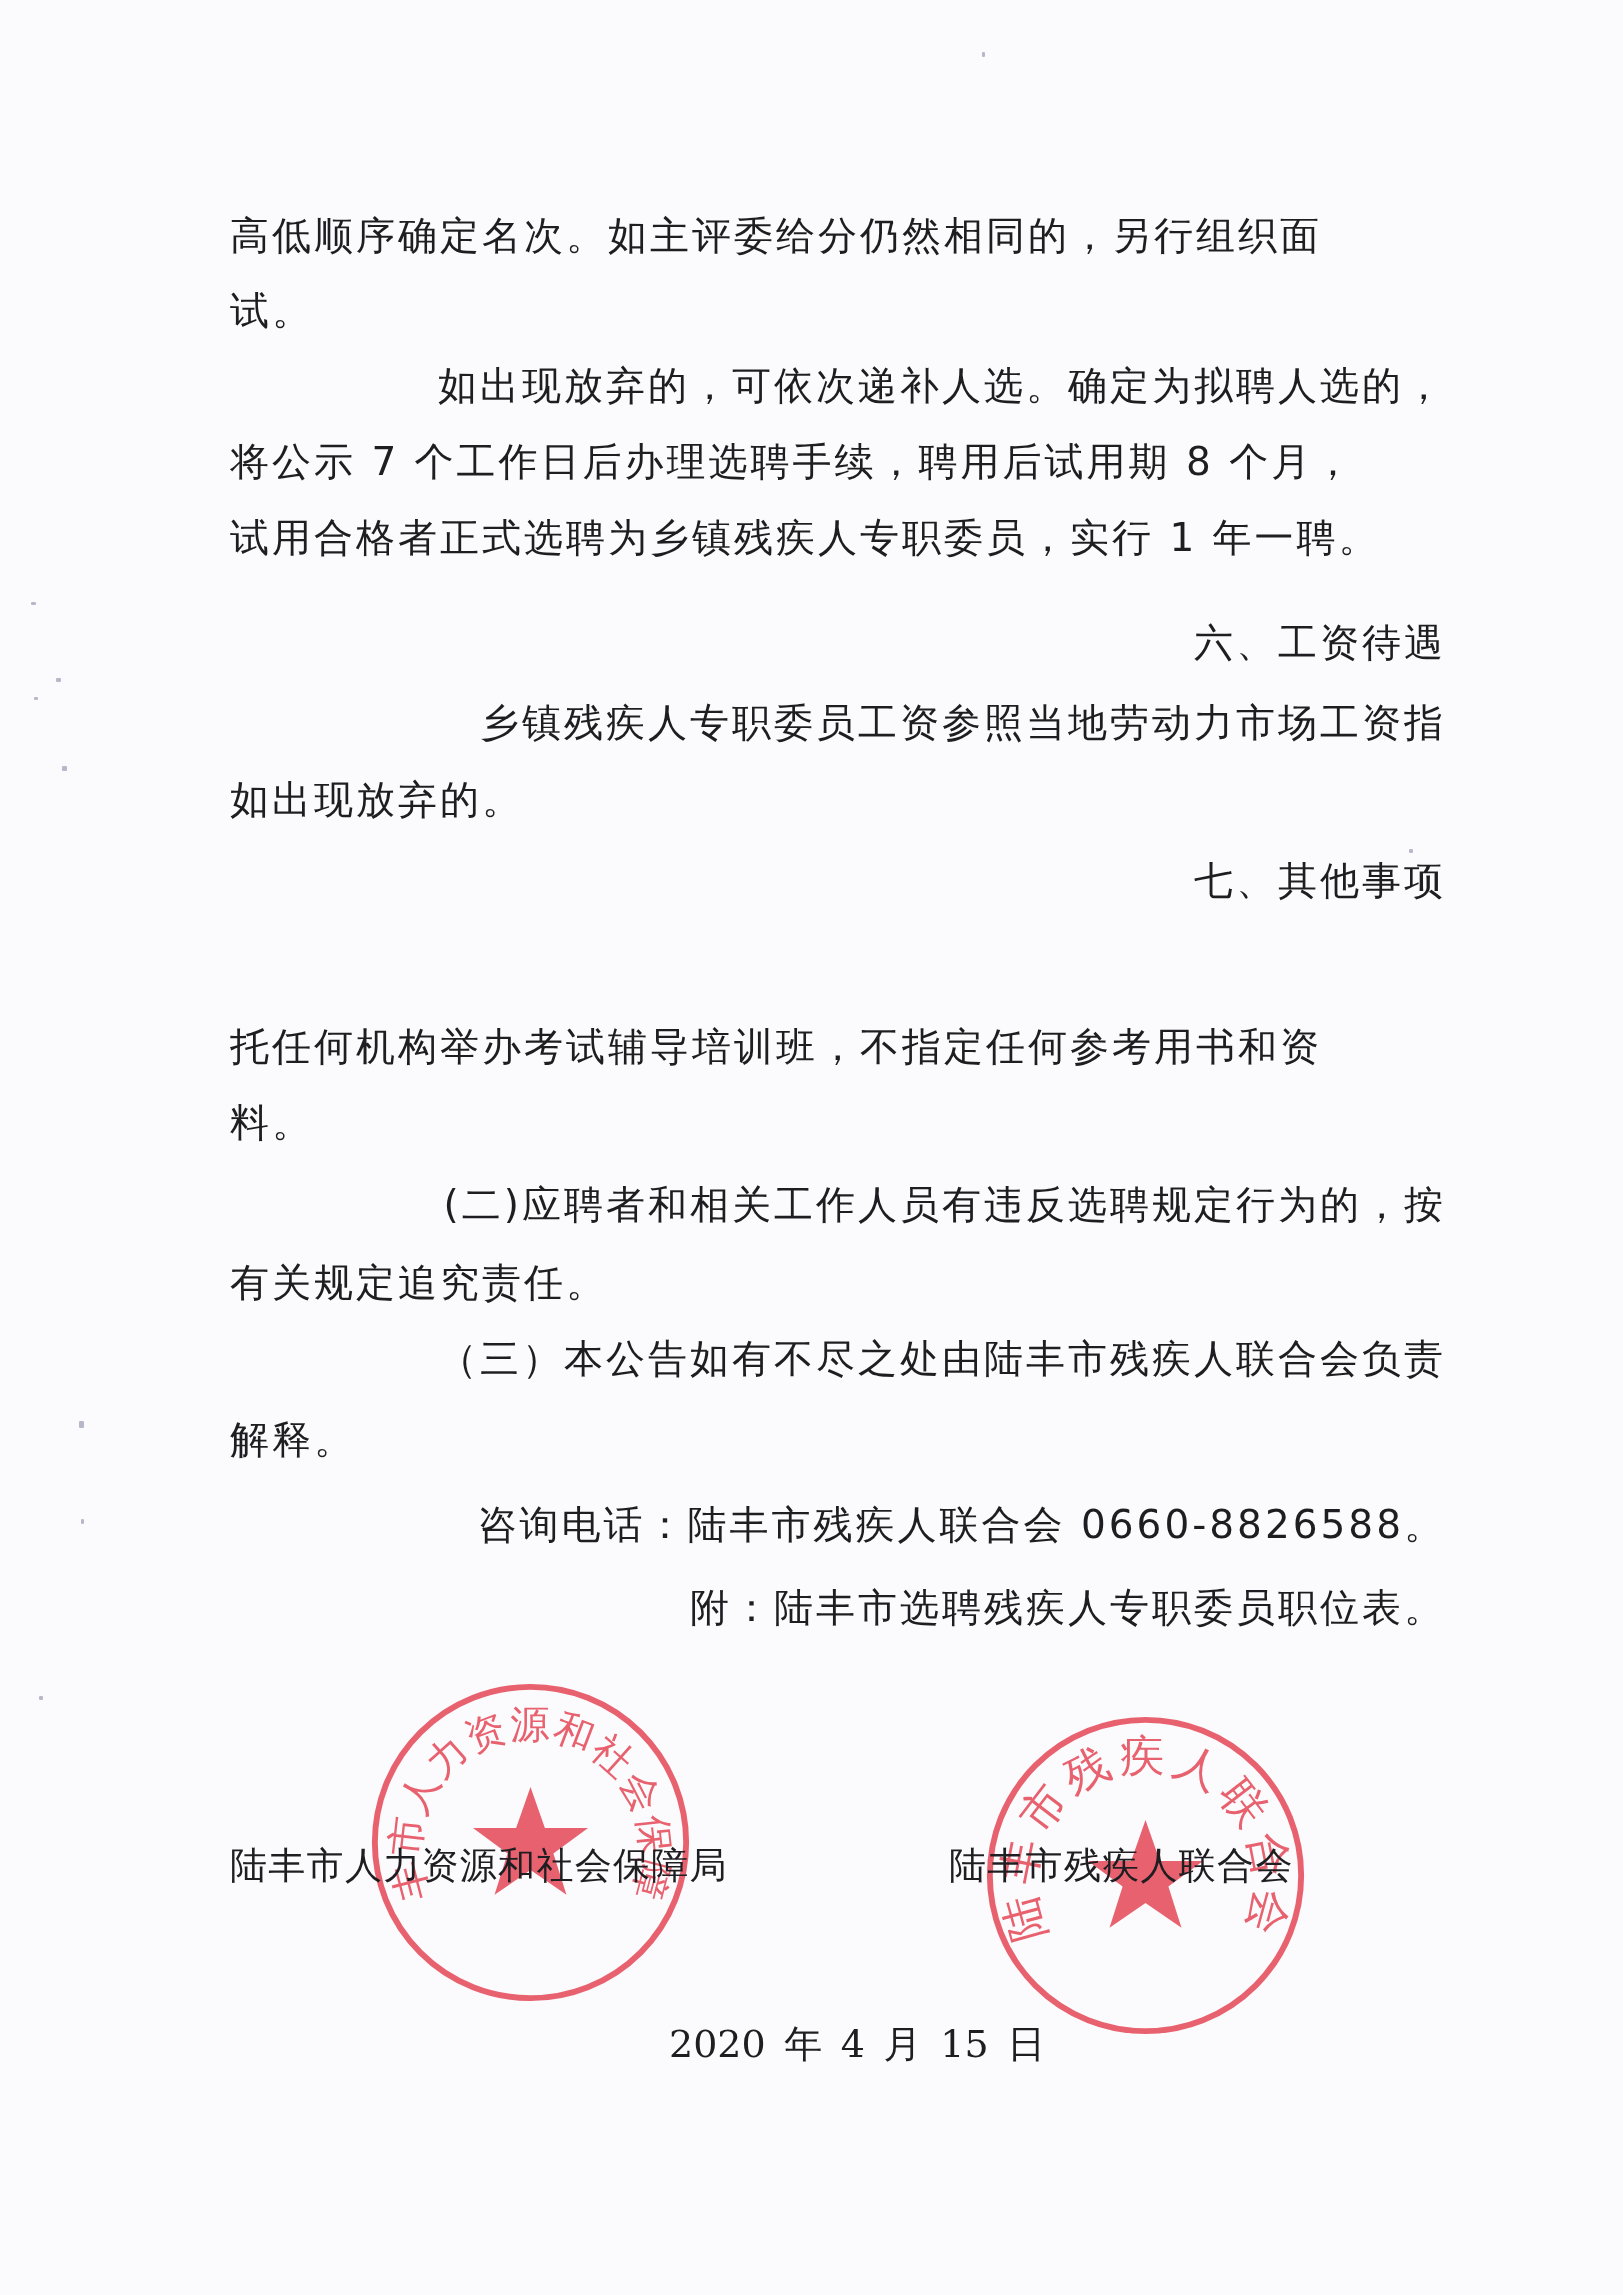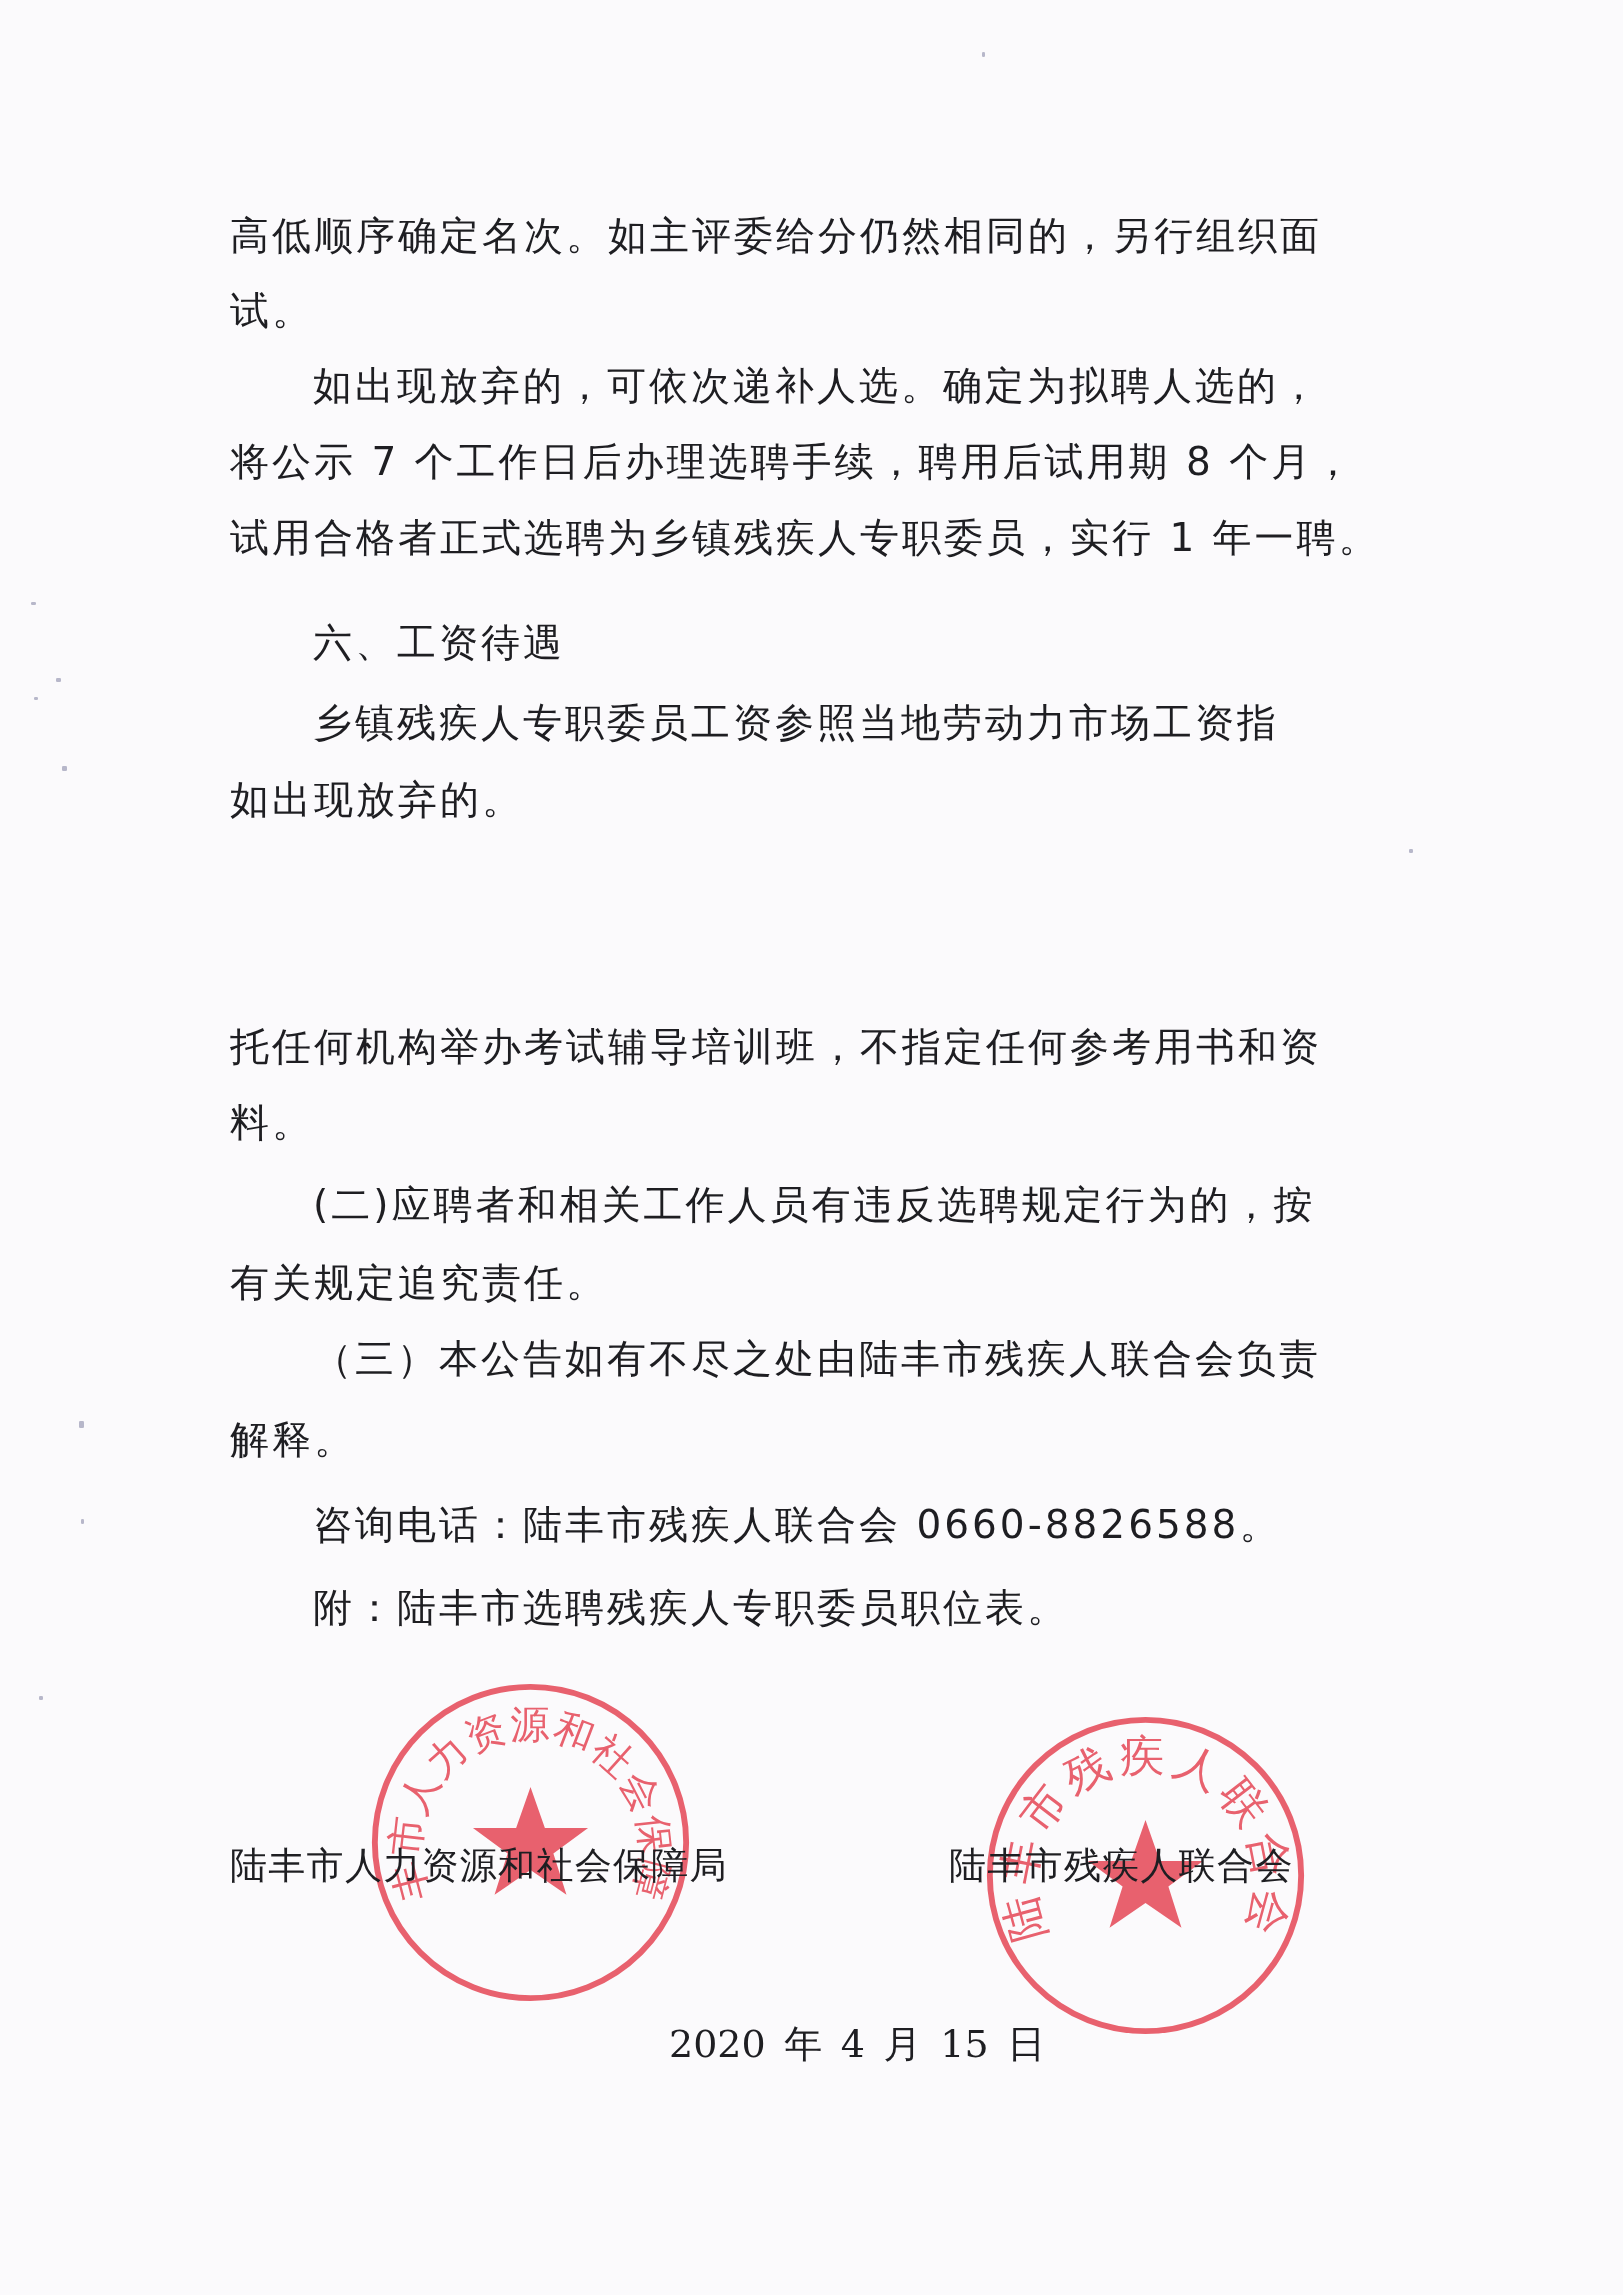"如出现放弃的，可依次递补人选。确定为拟聘人选的，" .indent { text-align: none -> right }
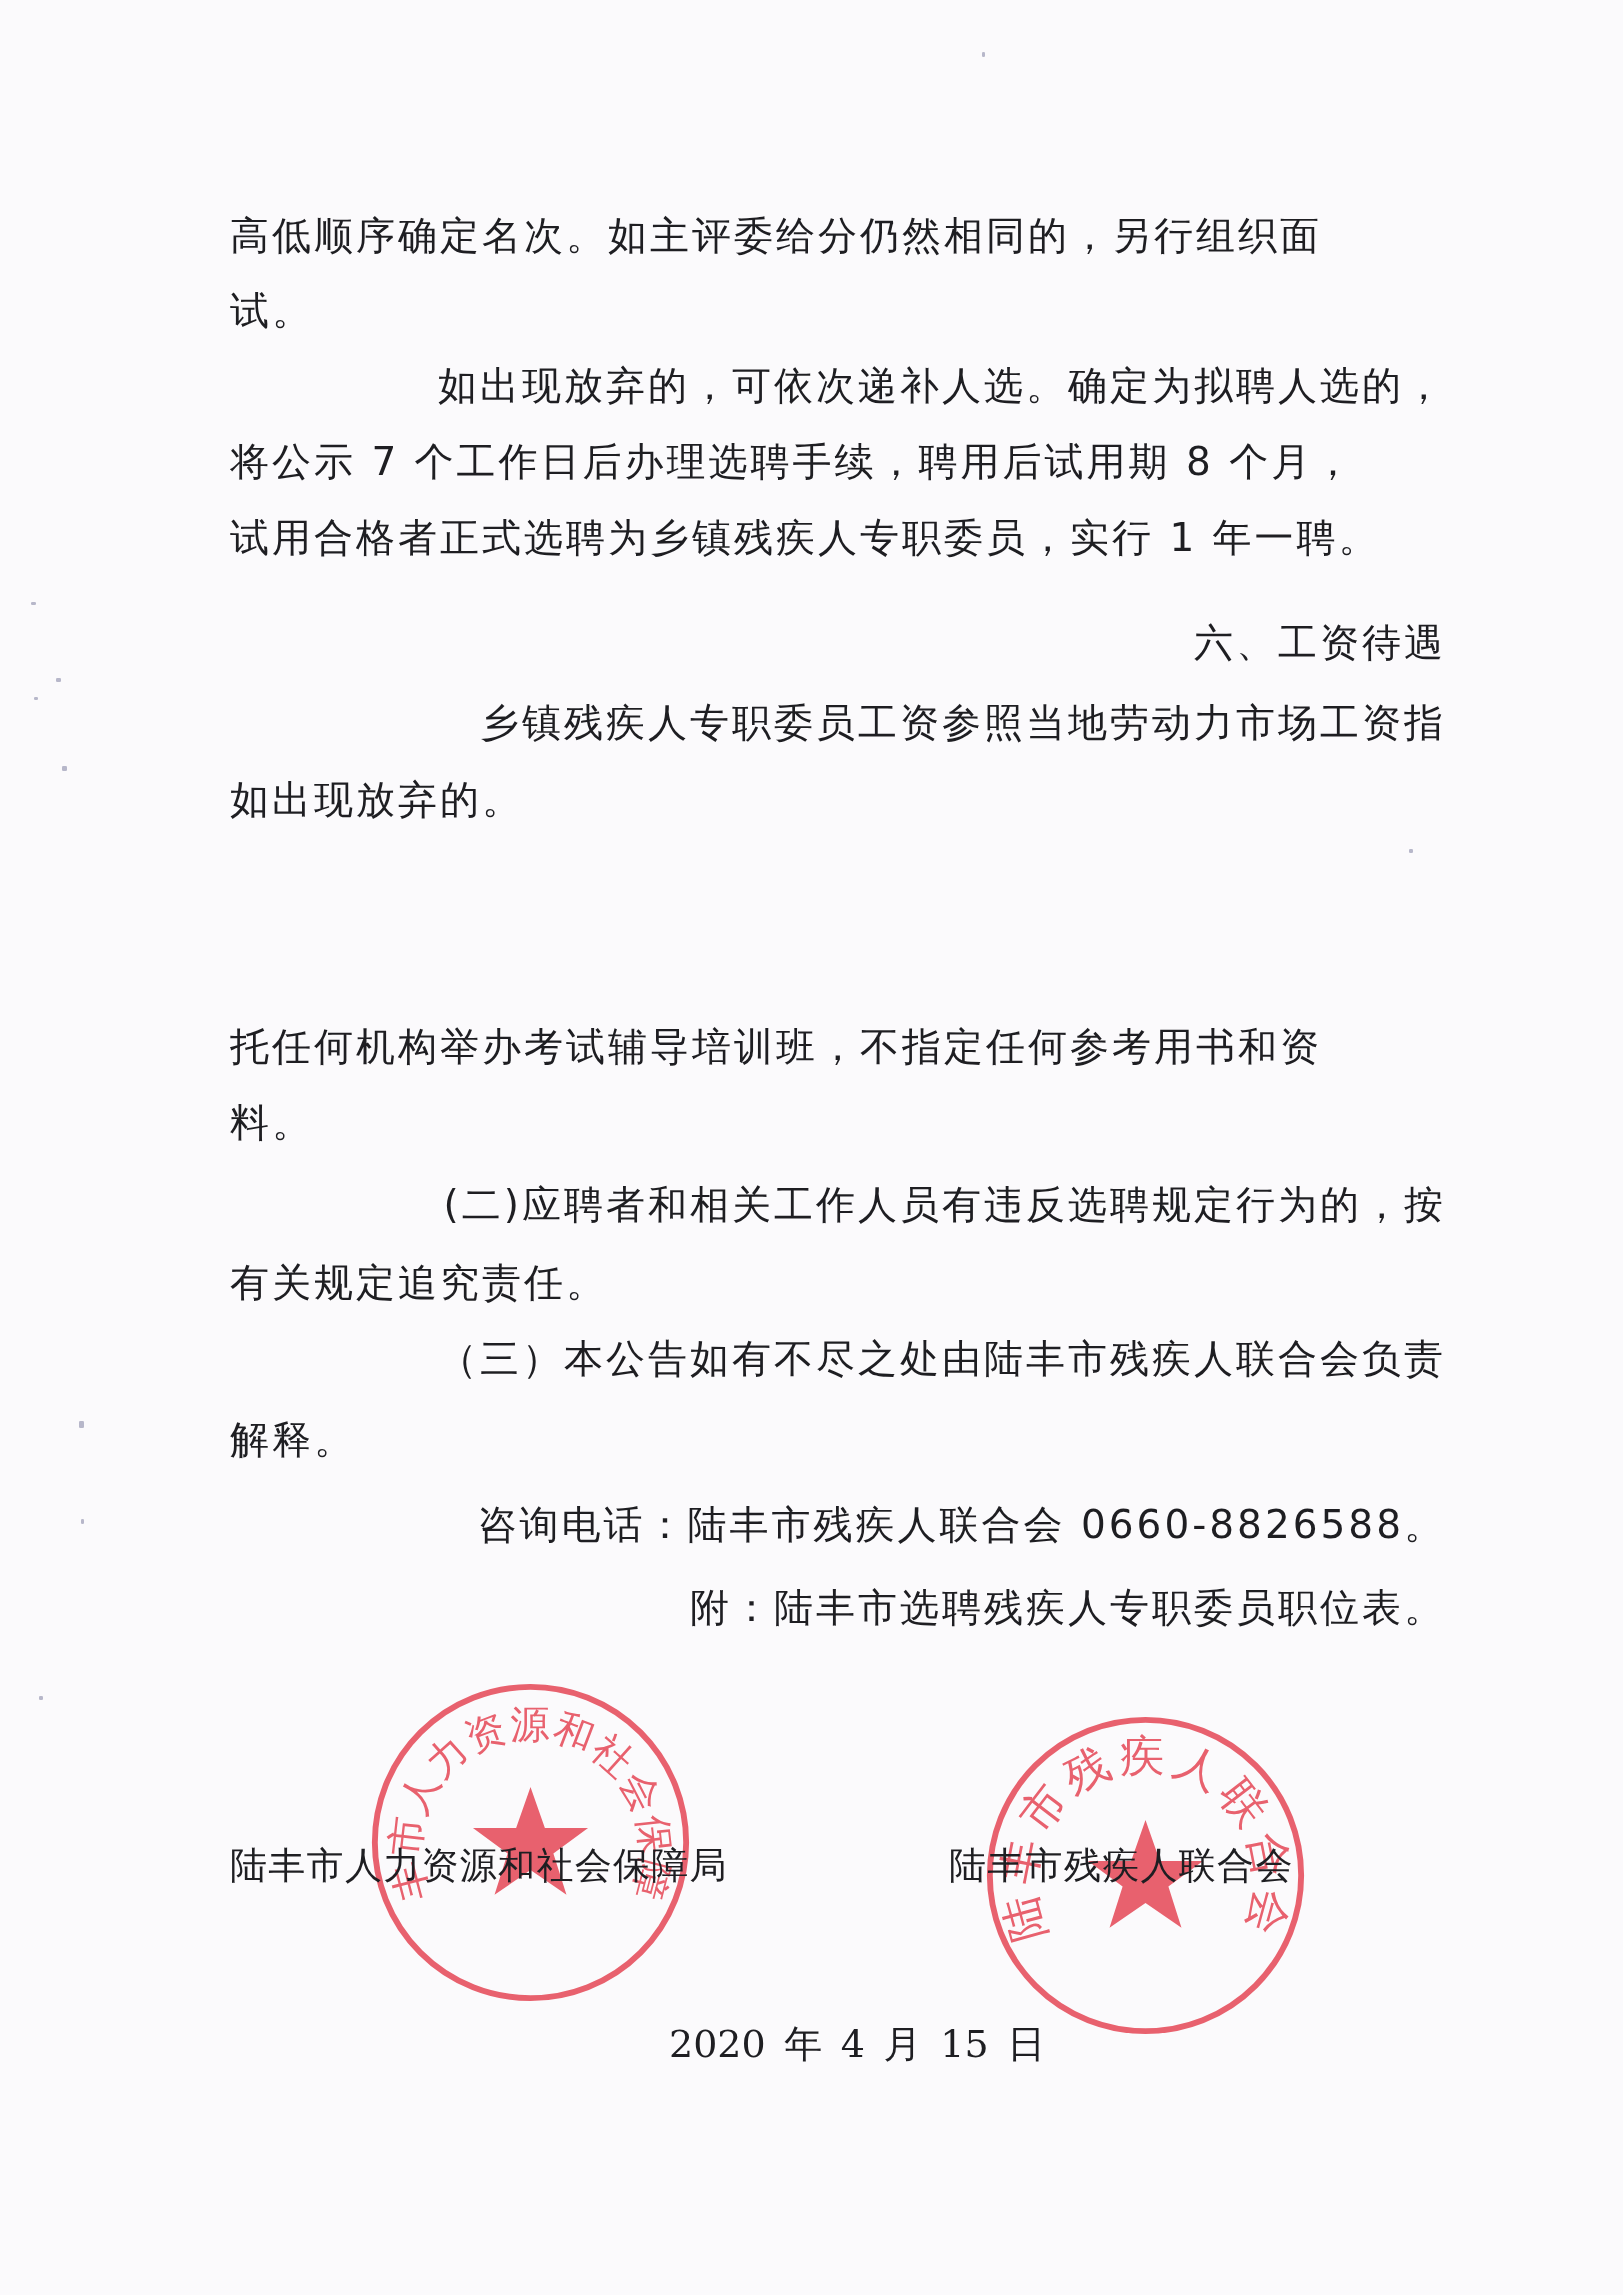"七、其他事项" div.line { html: none -> <div>七、其他事项</div> }
